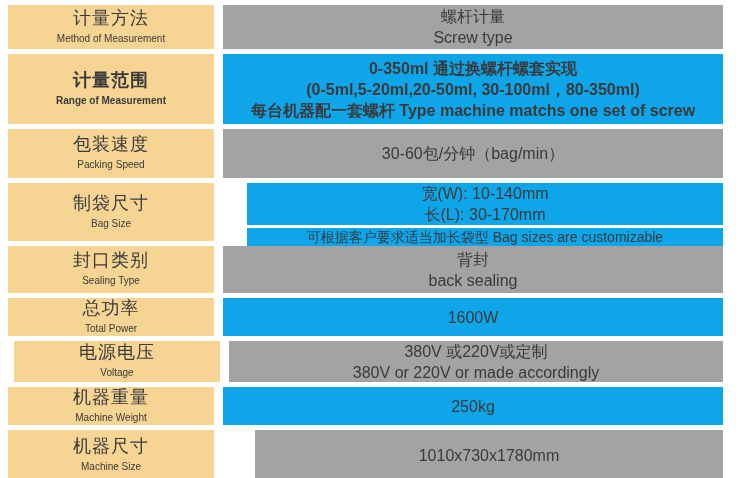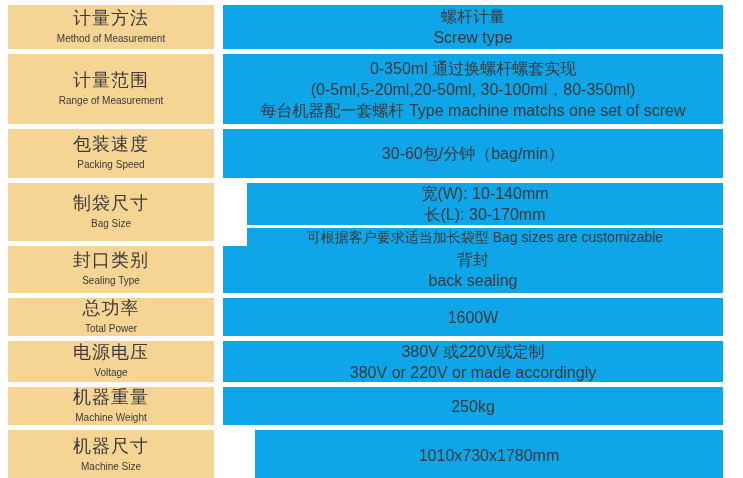"螺杆计量" .green { background: #0ea5e9 -> #a3a3a3 }
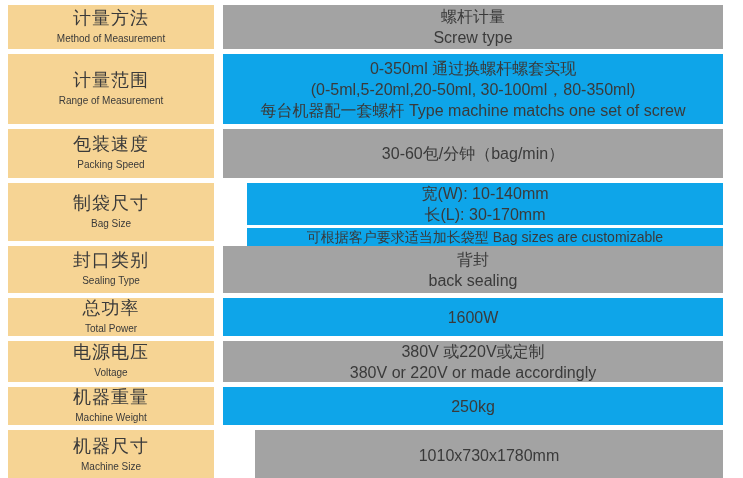"计量范围" .r2 { font-weight: none -> bold }
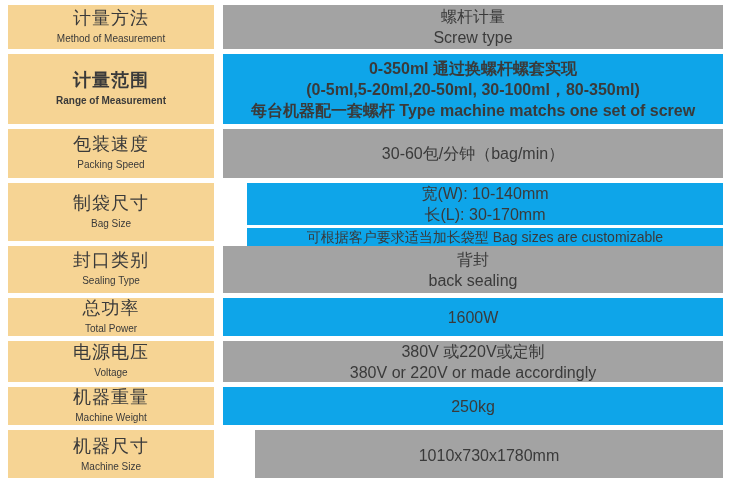"电源电压" .r7 { margin-left: none -> 6px }
